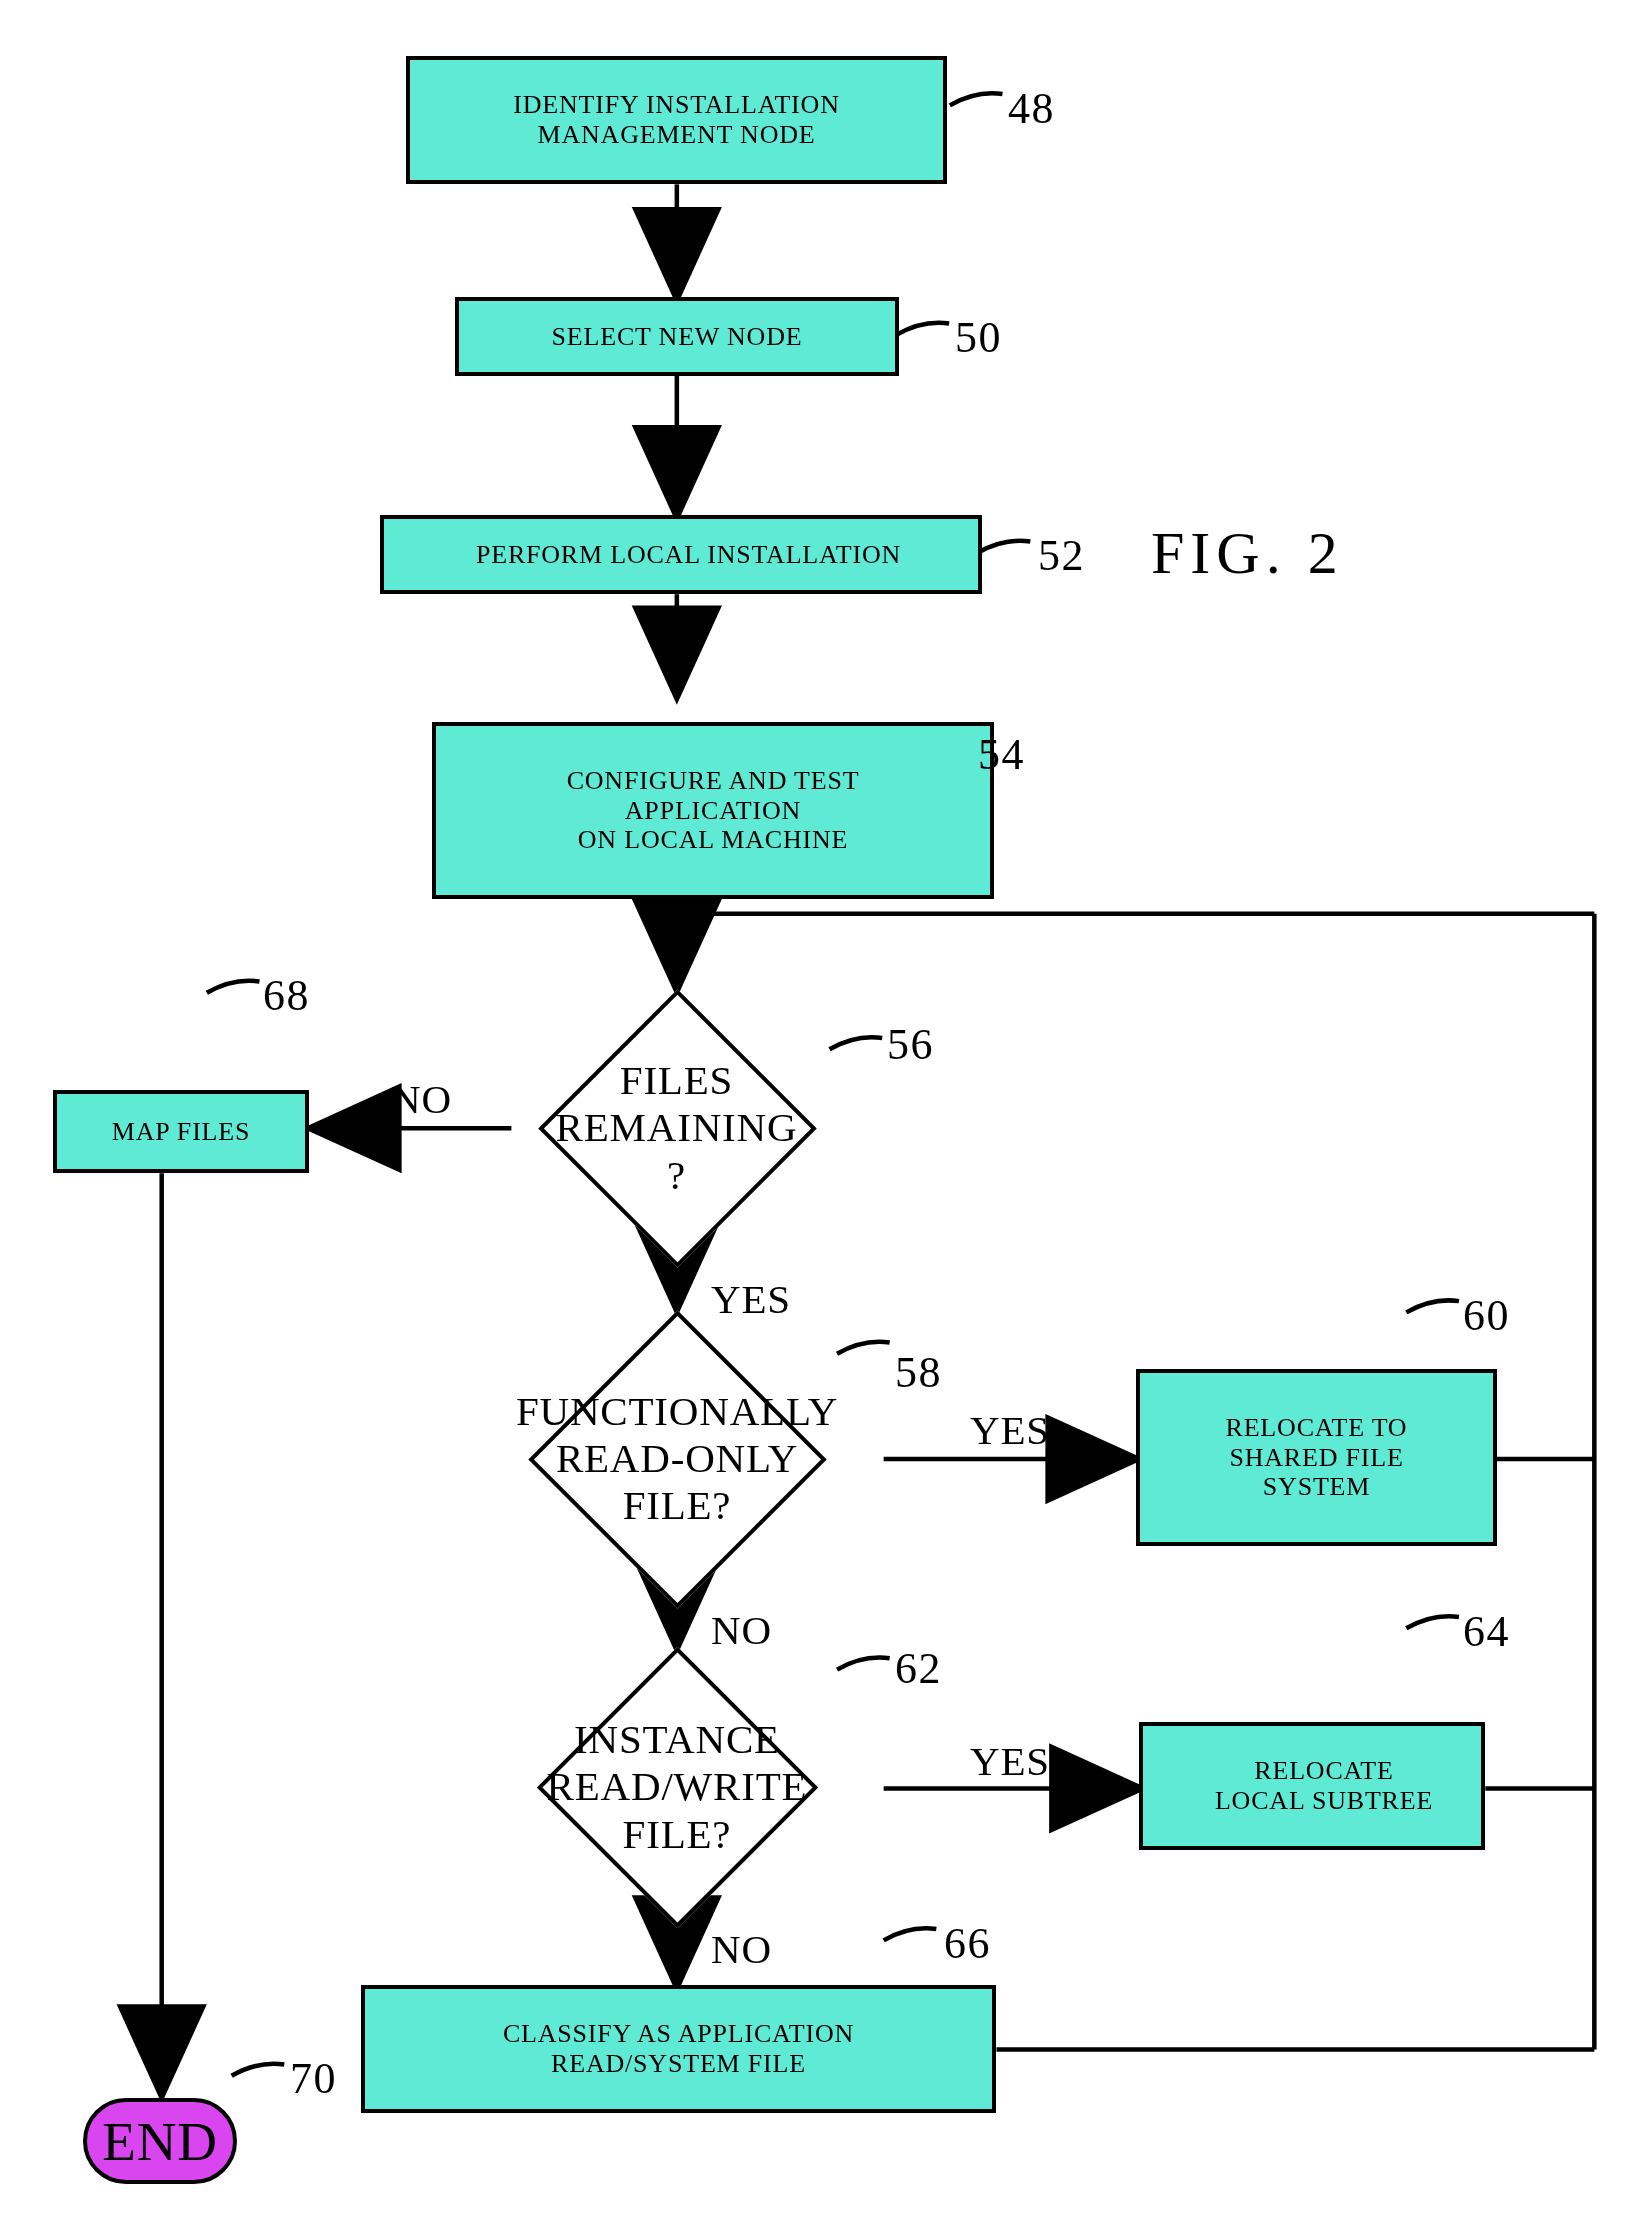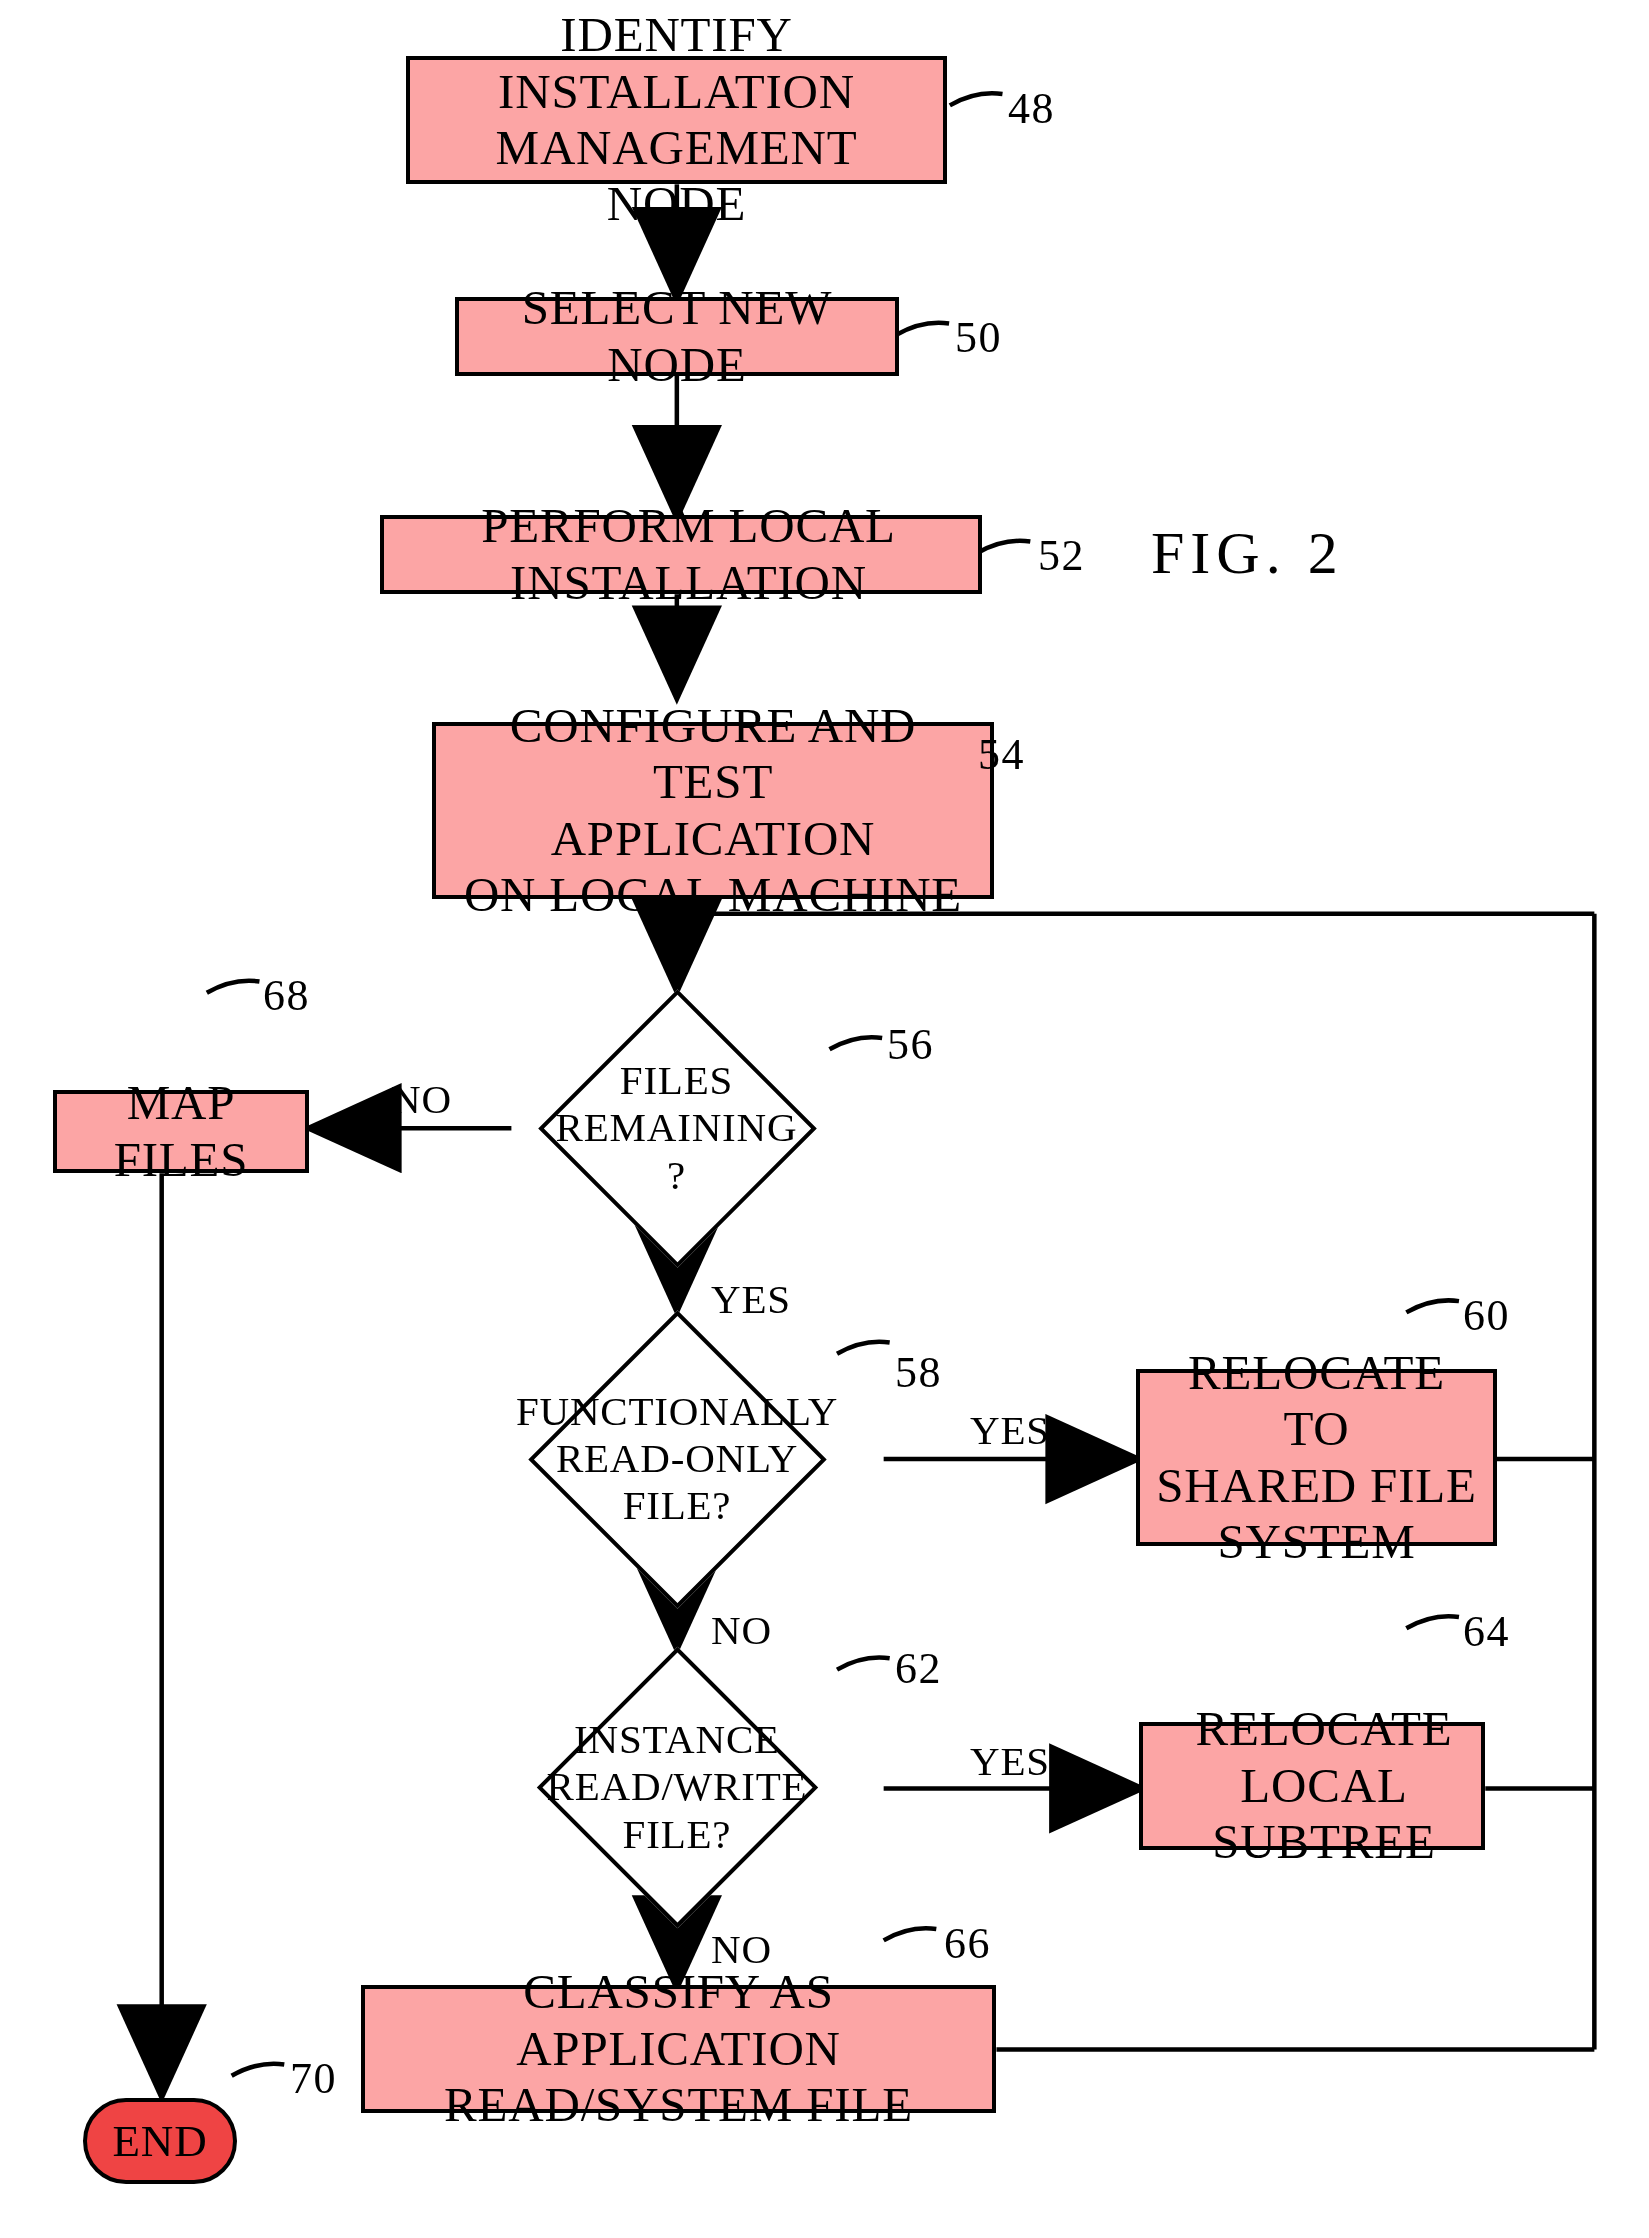"IDENTIFY INSTALLATION" .box { background: #fca5a5 -> #5eead4; font-size: 49px -> 26px }
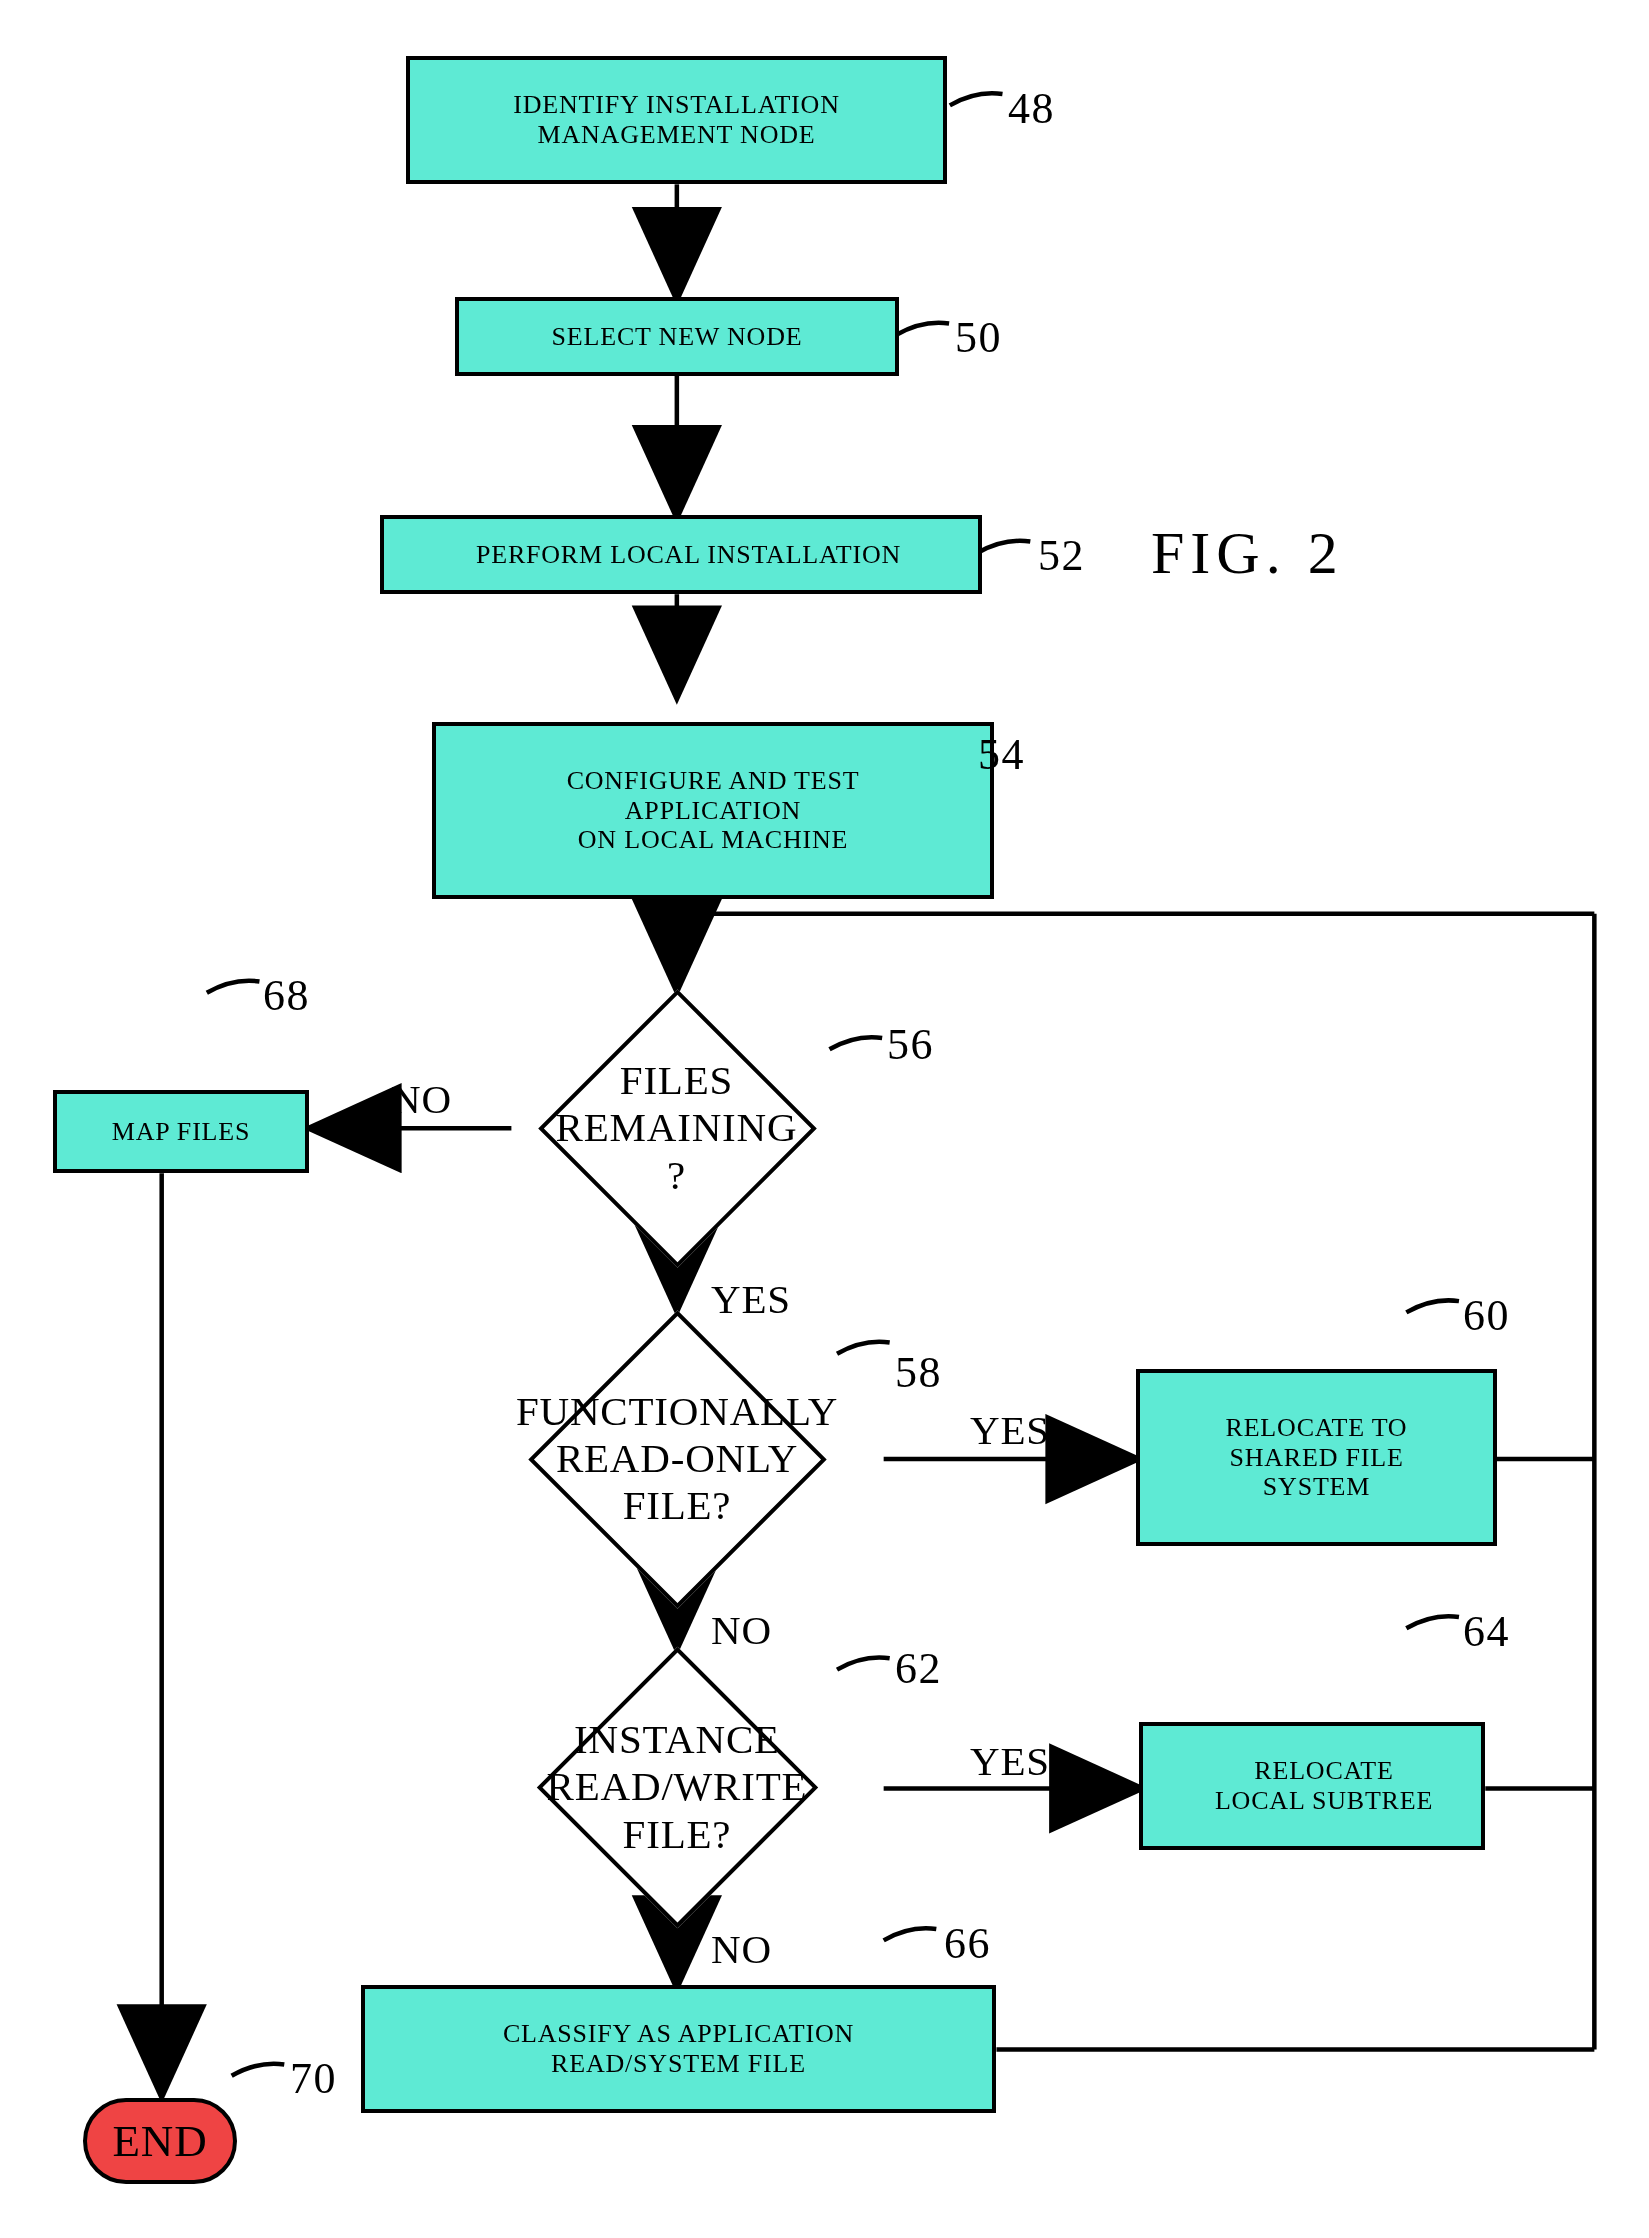"END" .terminal { background: #ef4444 -> #d946ef; font-size: 45px -> 55px }
